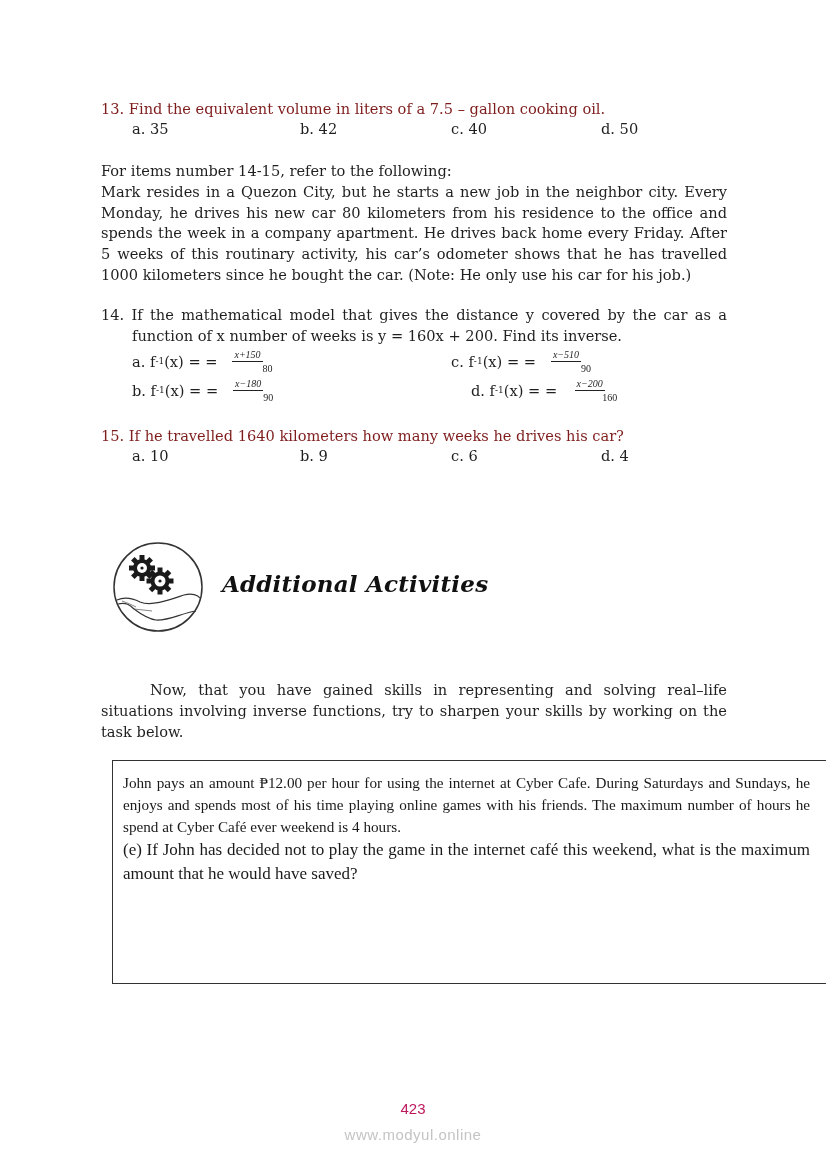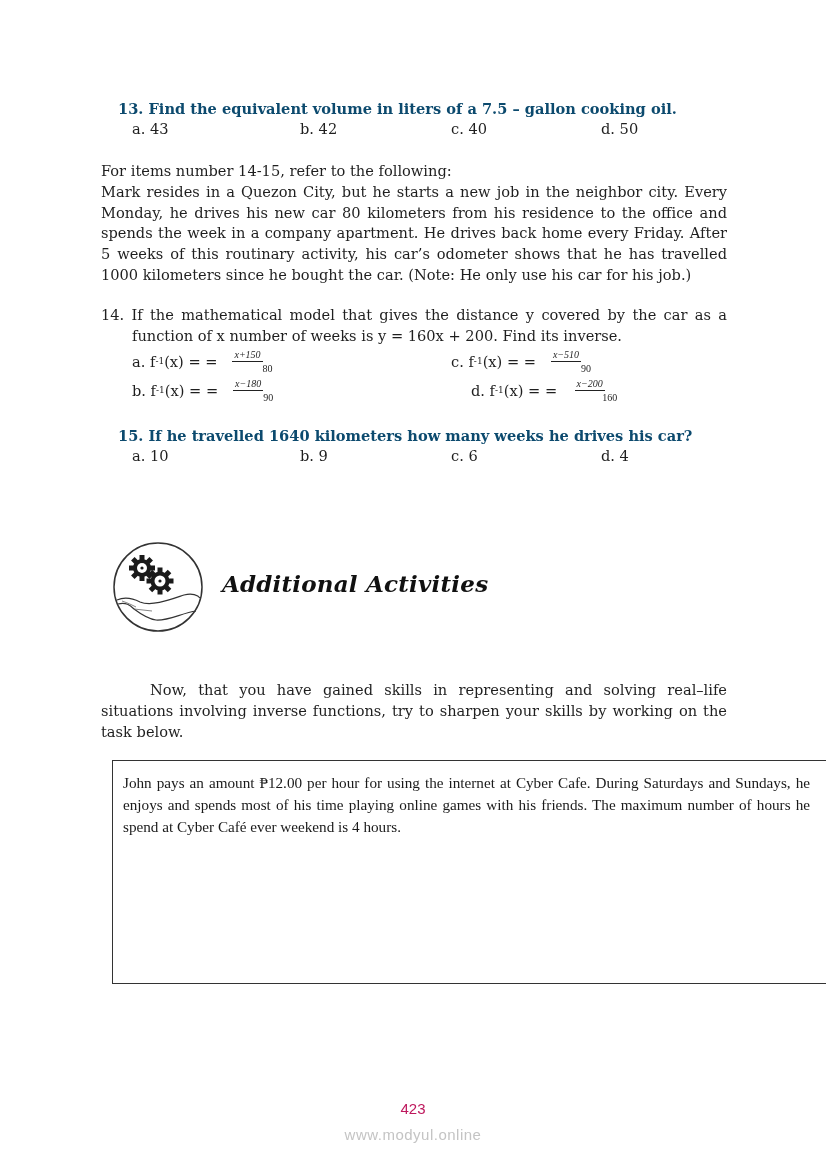"13. Find the equivalent volume" .q { color: #0c4a6e -> #7f1d1d; font-weight: bold -> none; left: 118px -> 101px }
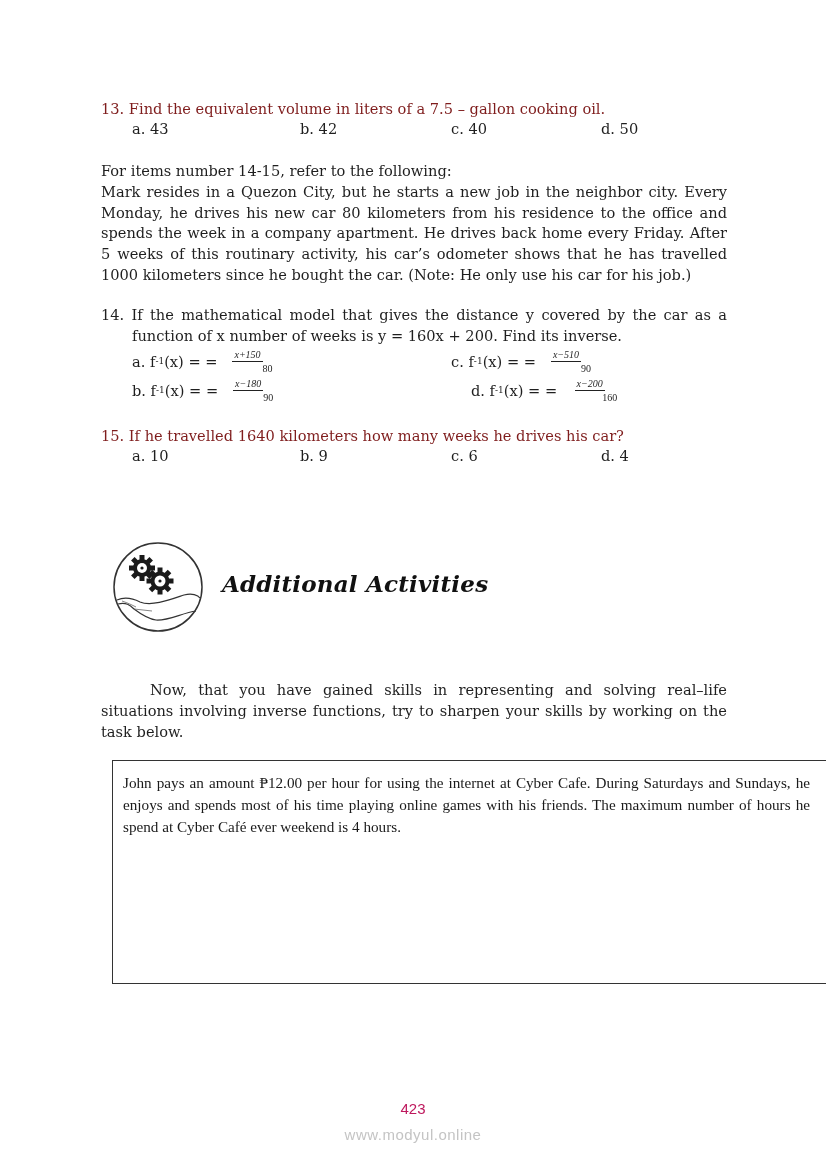"a. 43" span { text: 43 -> 35 }
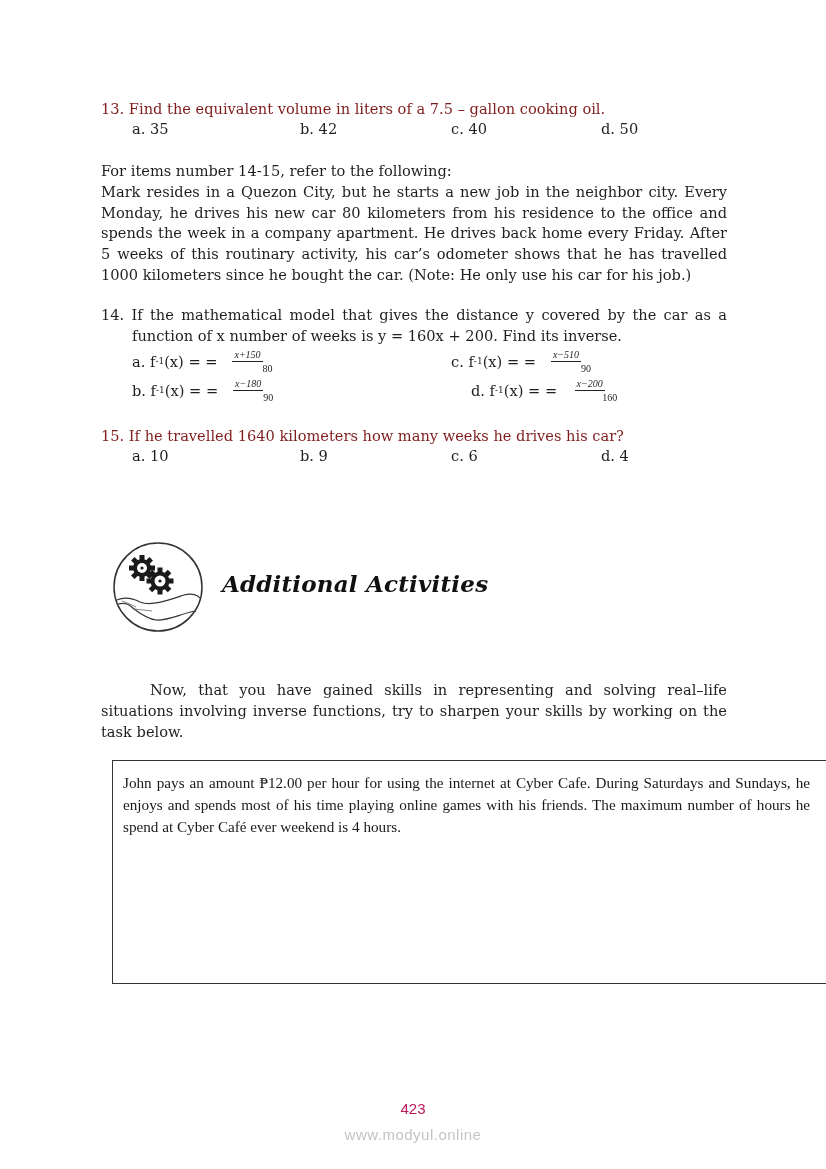"(e) If John has decided" p.task-large { html: none -> <p>(e) If John has decided not to play the game in the internet café this weekend, what is the maximum amount that he would have saved?</p> }
